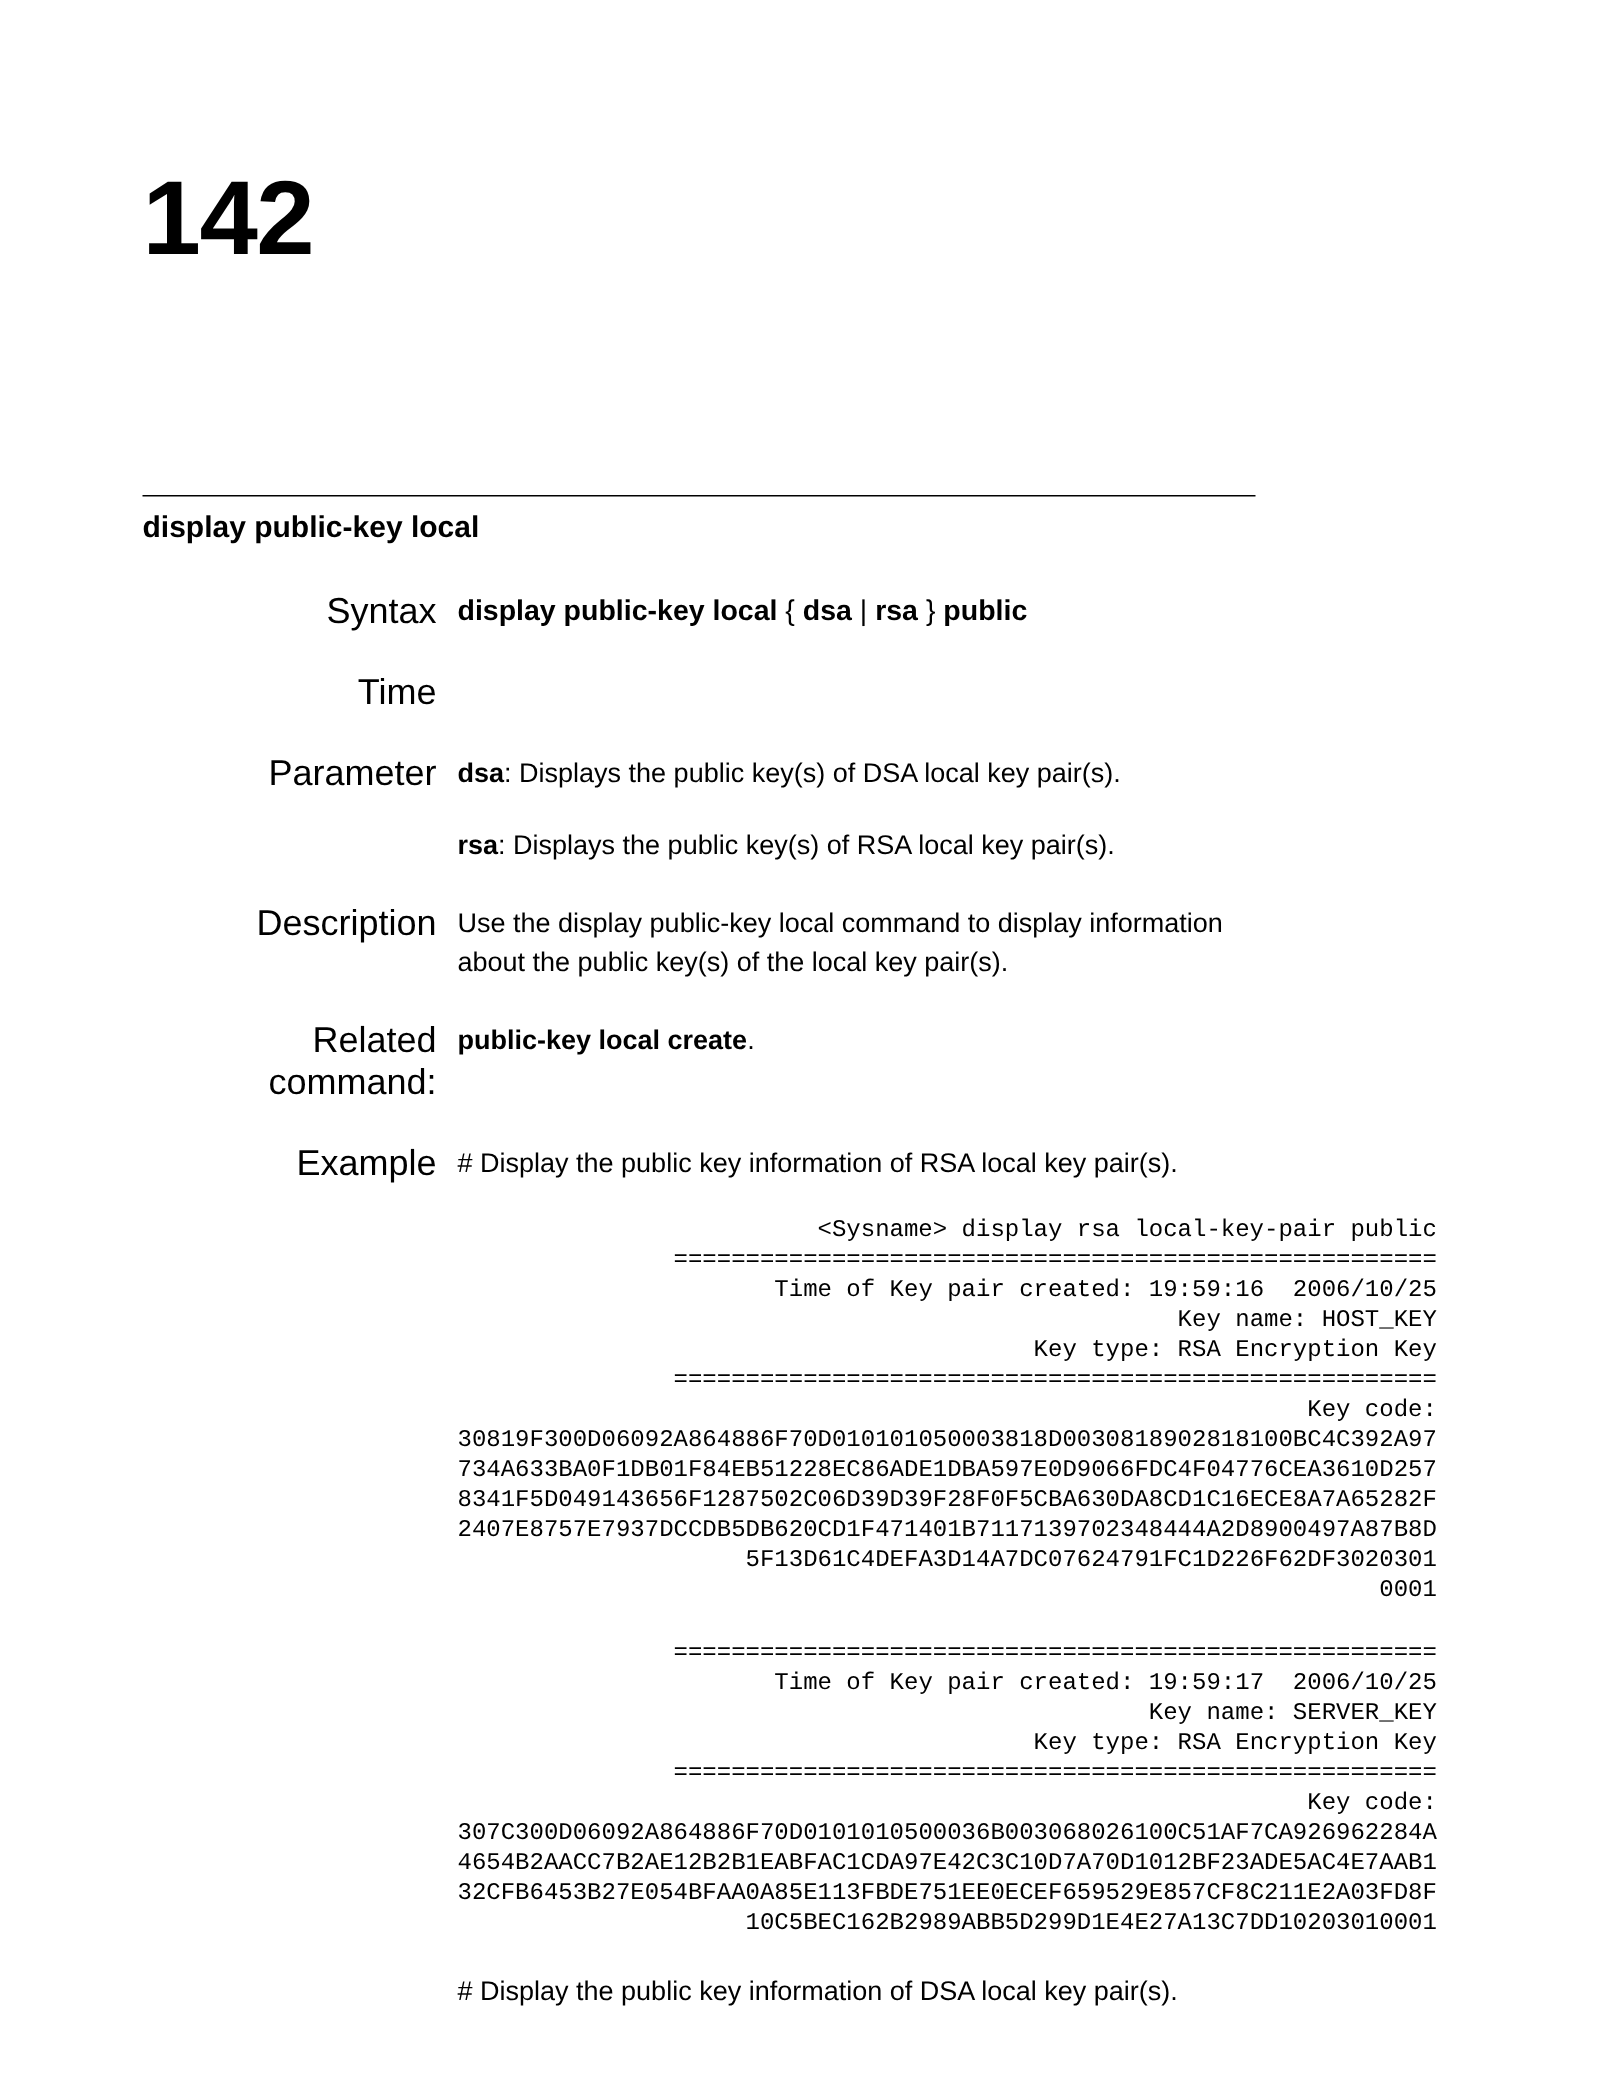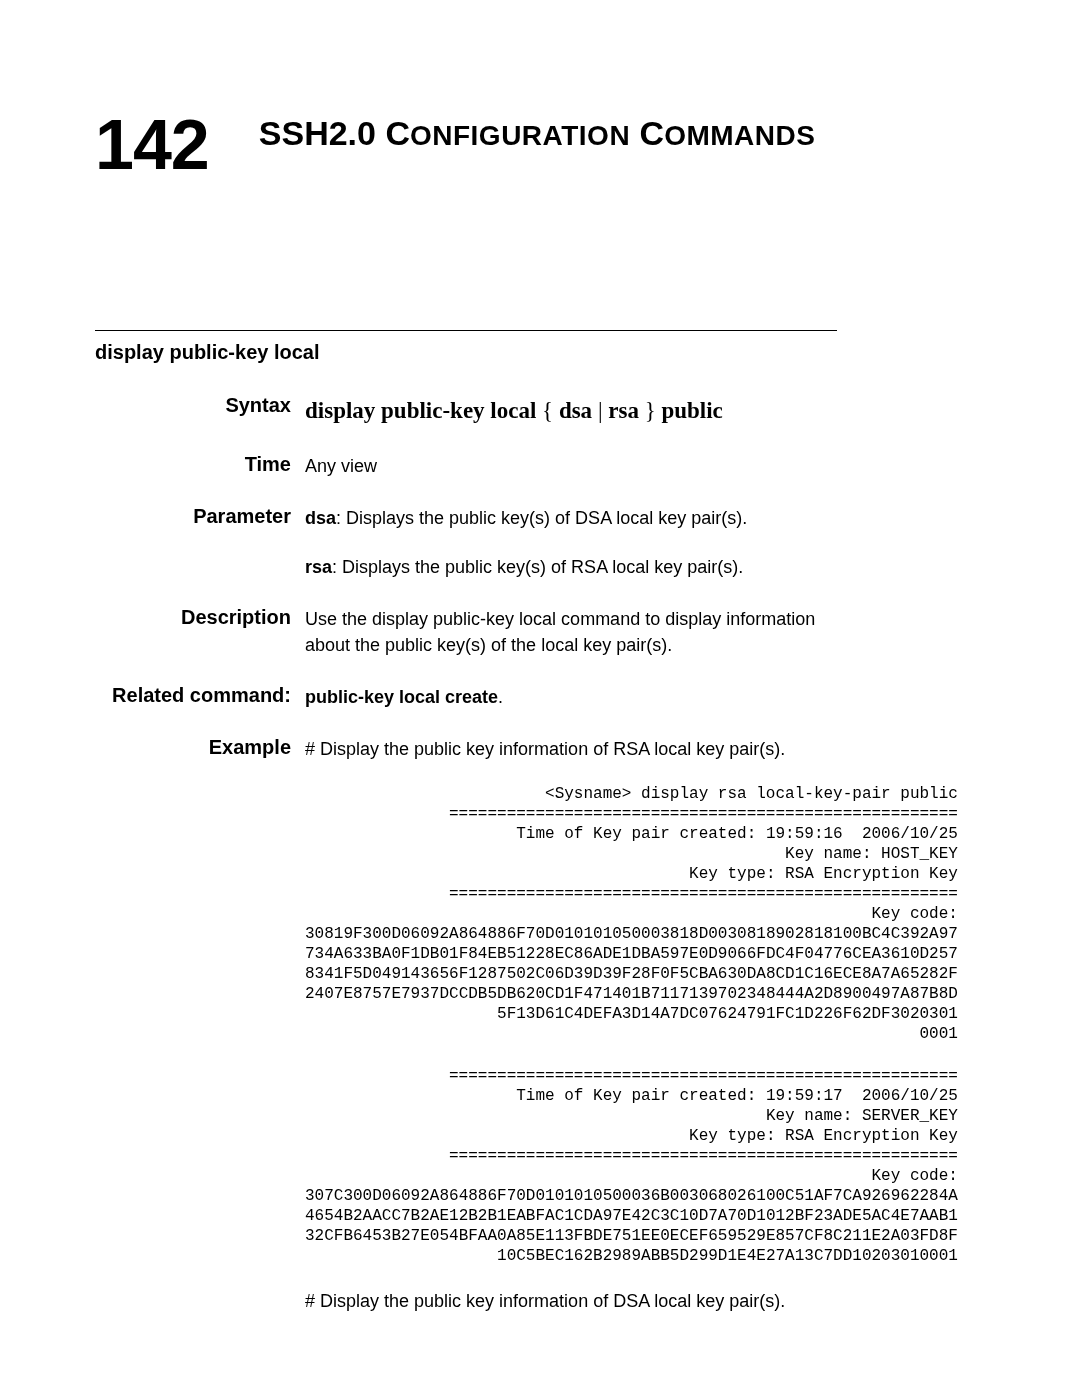"SSH2.0 CONFIGURATION COMMANDS" div.chapter-title { html: <div> <span>SSH2.0 C</span><span>ONFIGURATION</span><span> C</span><span>OMMANDS</span> </div> -> none }
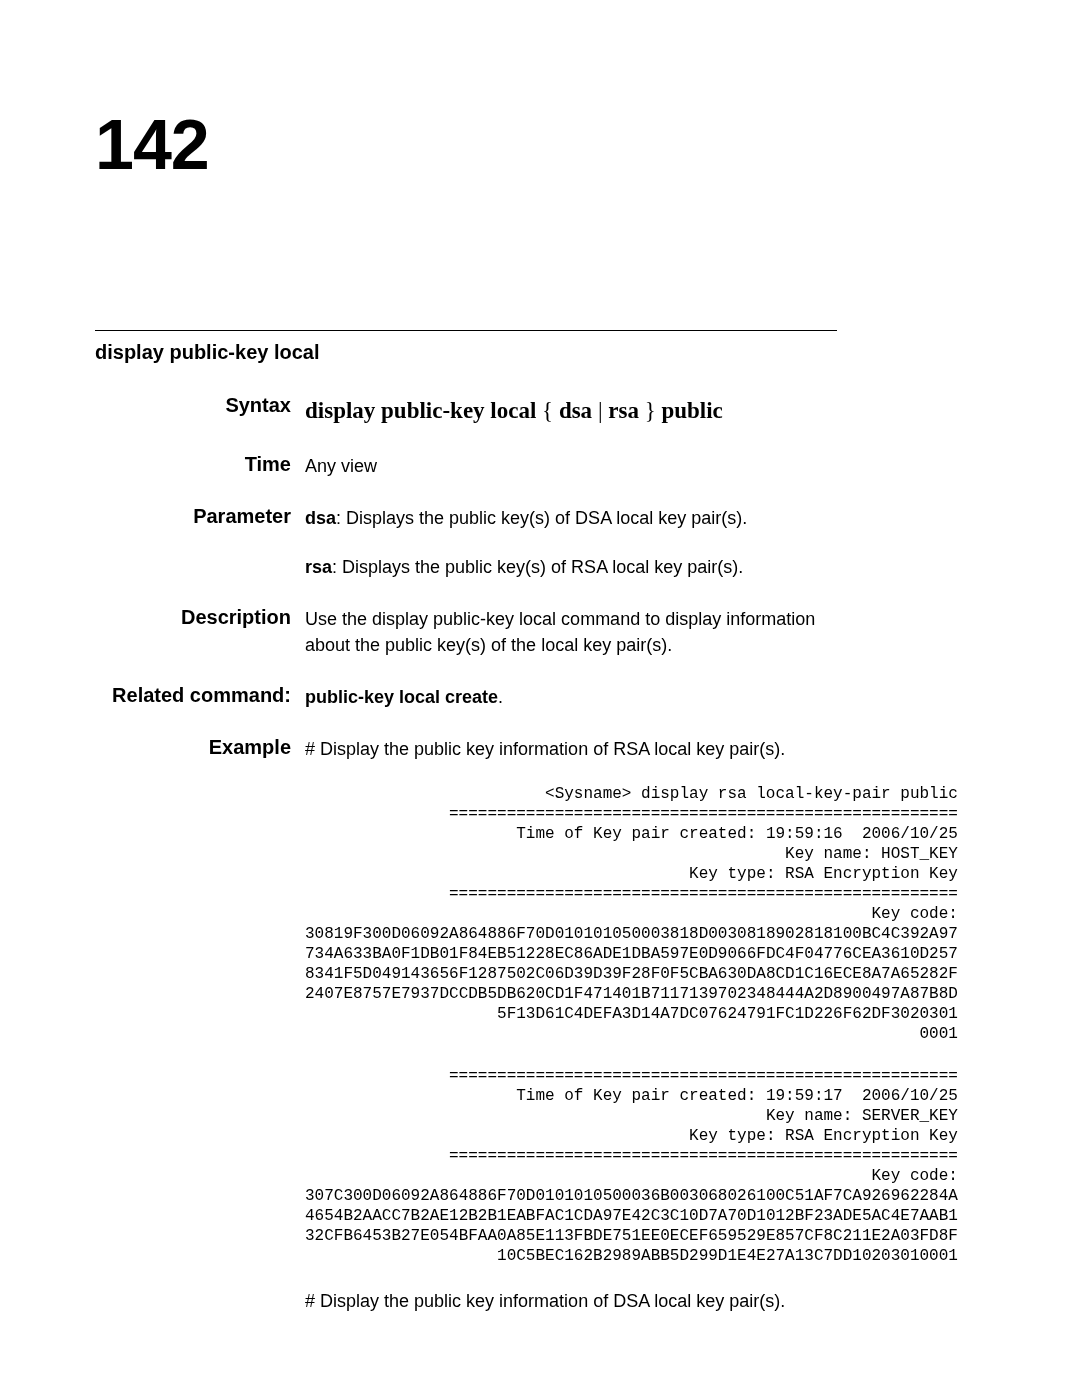"Syntax" .label-col { font-size: 20px -> 24px; font-weight: 700 -> 400 }
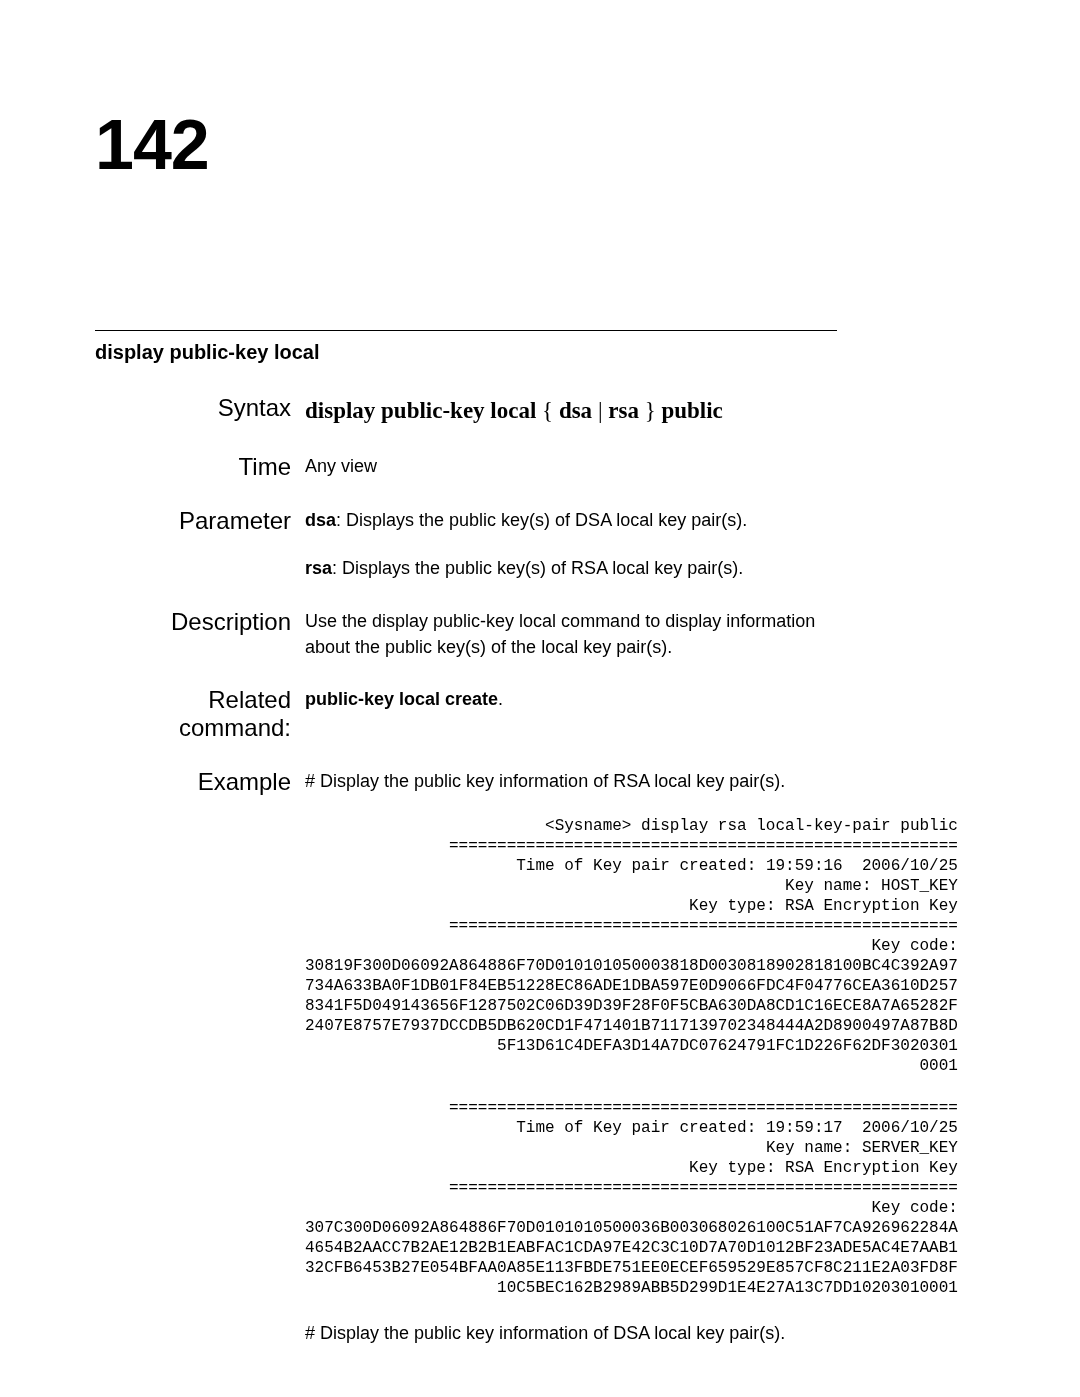"display public-key local { dsa" .syntax-cmd { font-family: Liberation Serif, serif -> Liberation Sans, sans-serif; font-size: 23px -> 19px }
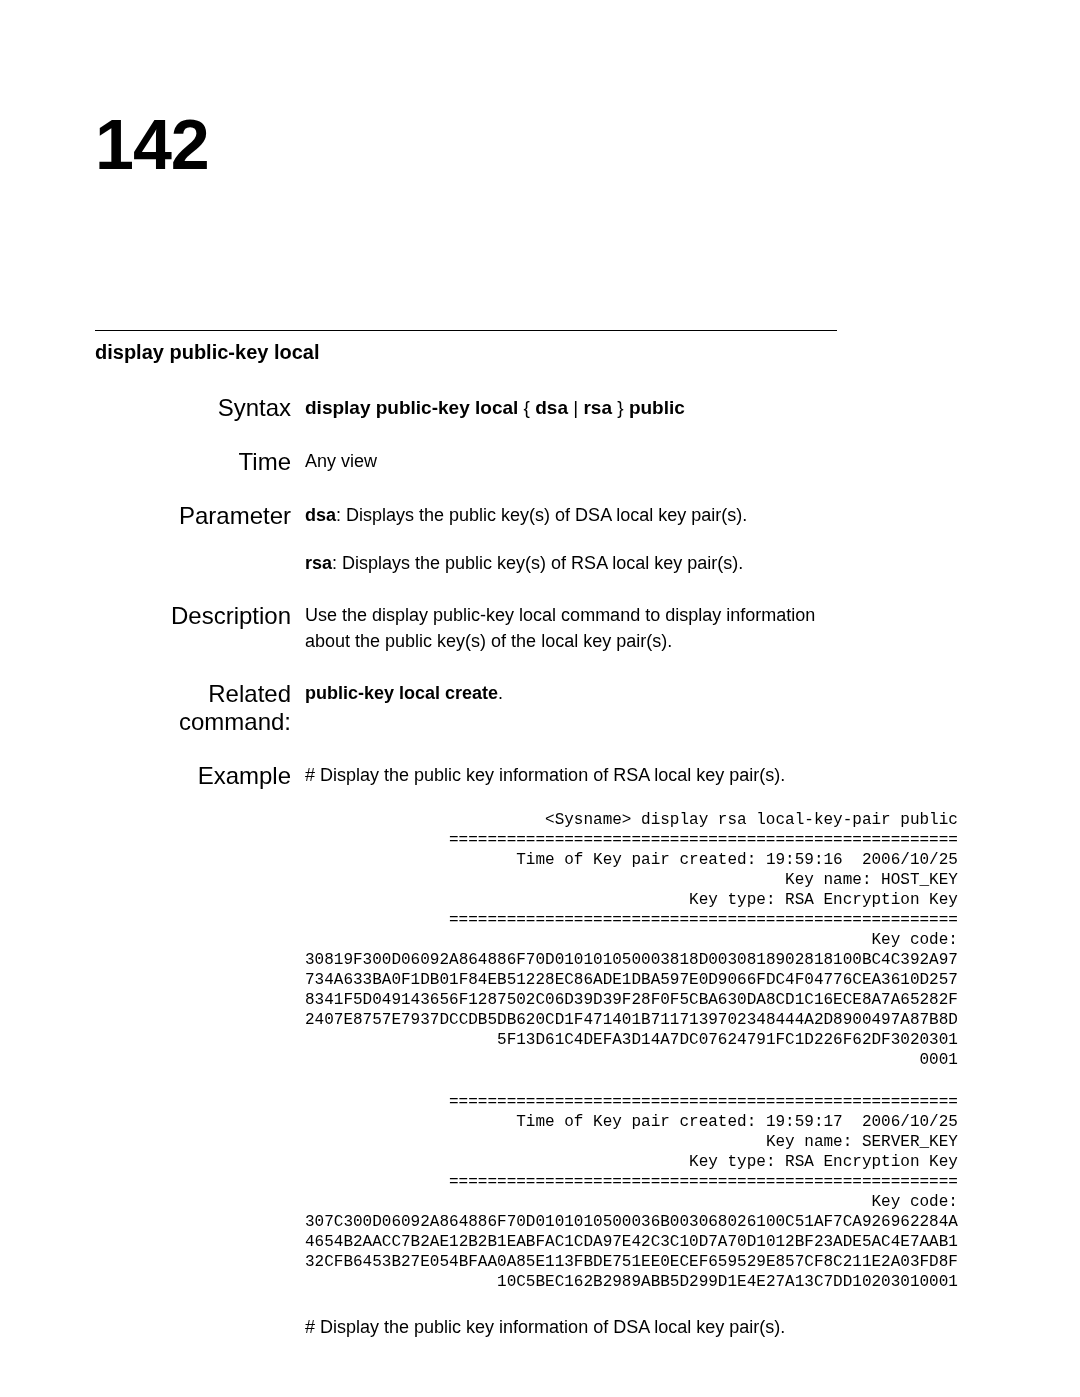"Any view" div.body-col { html: <div> <span>Any view</span> </div> -> none }
